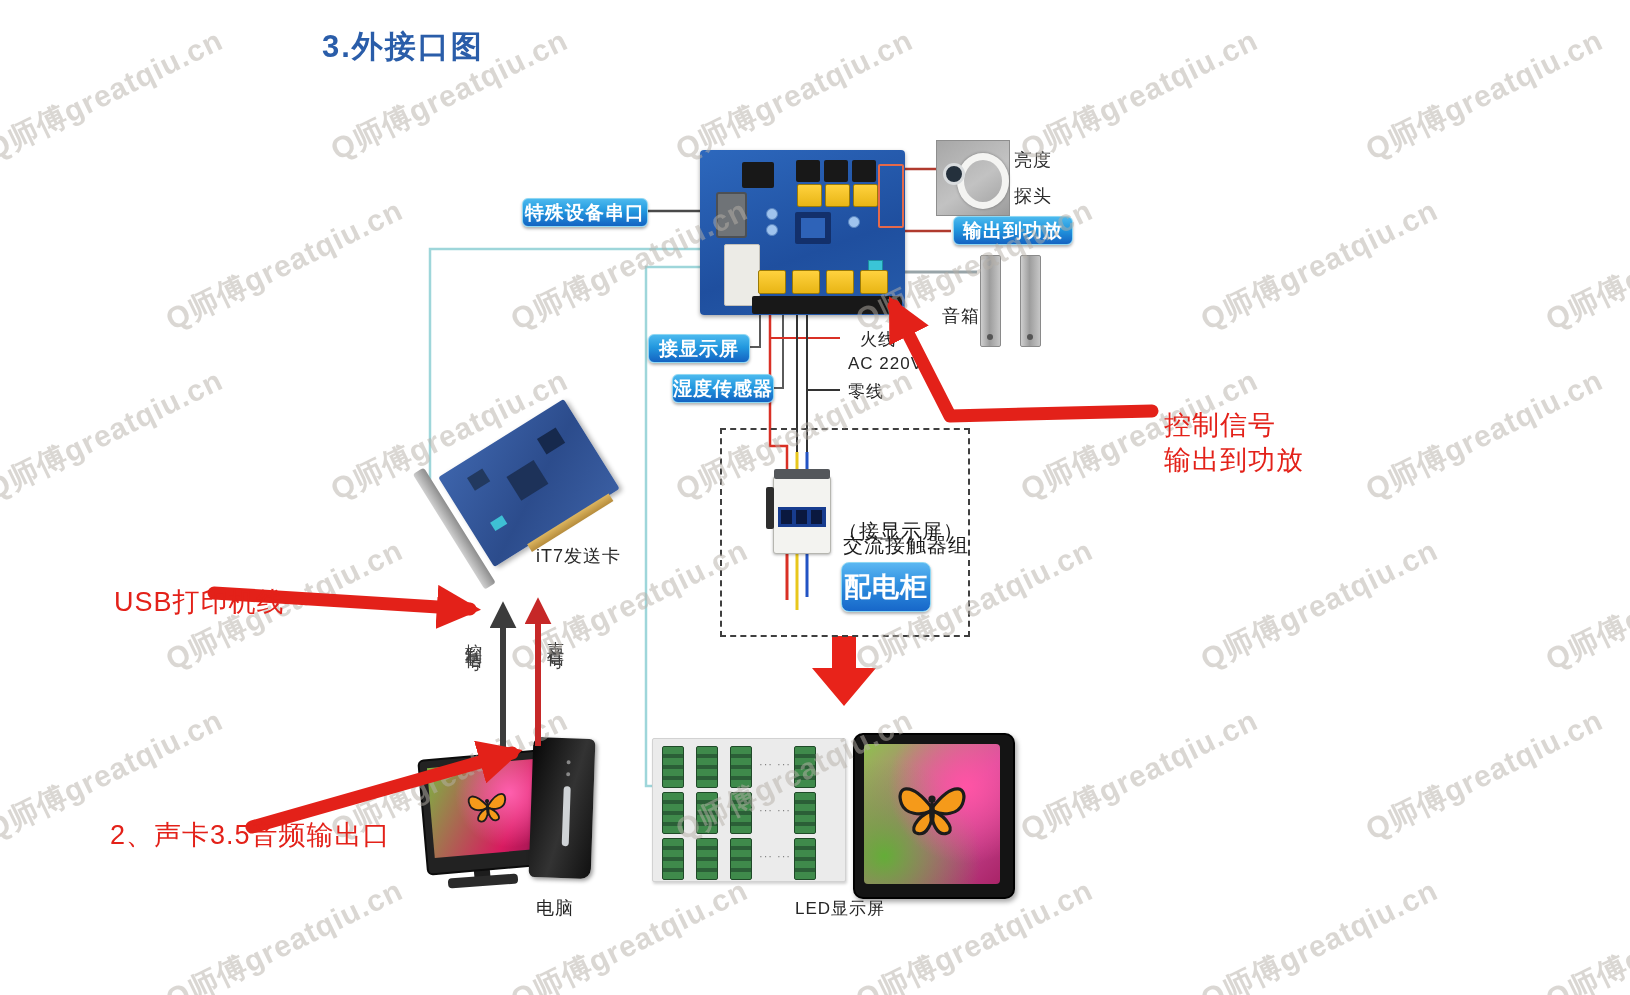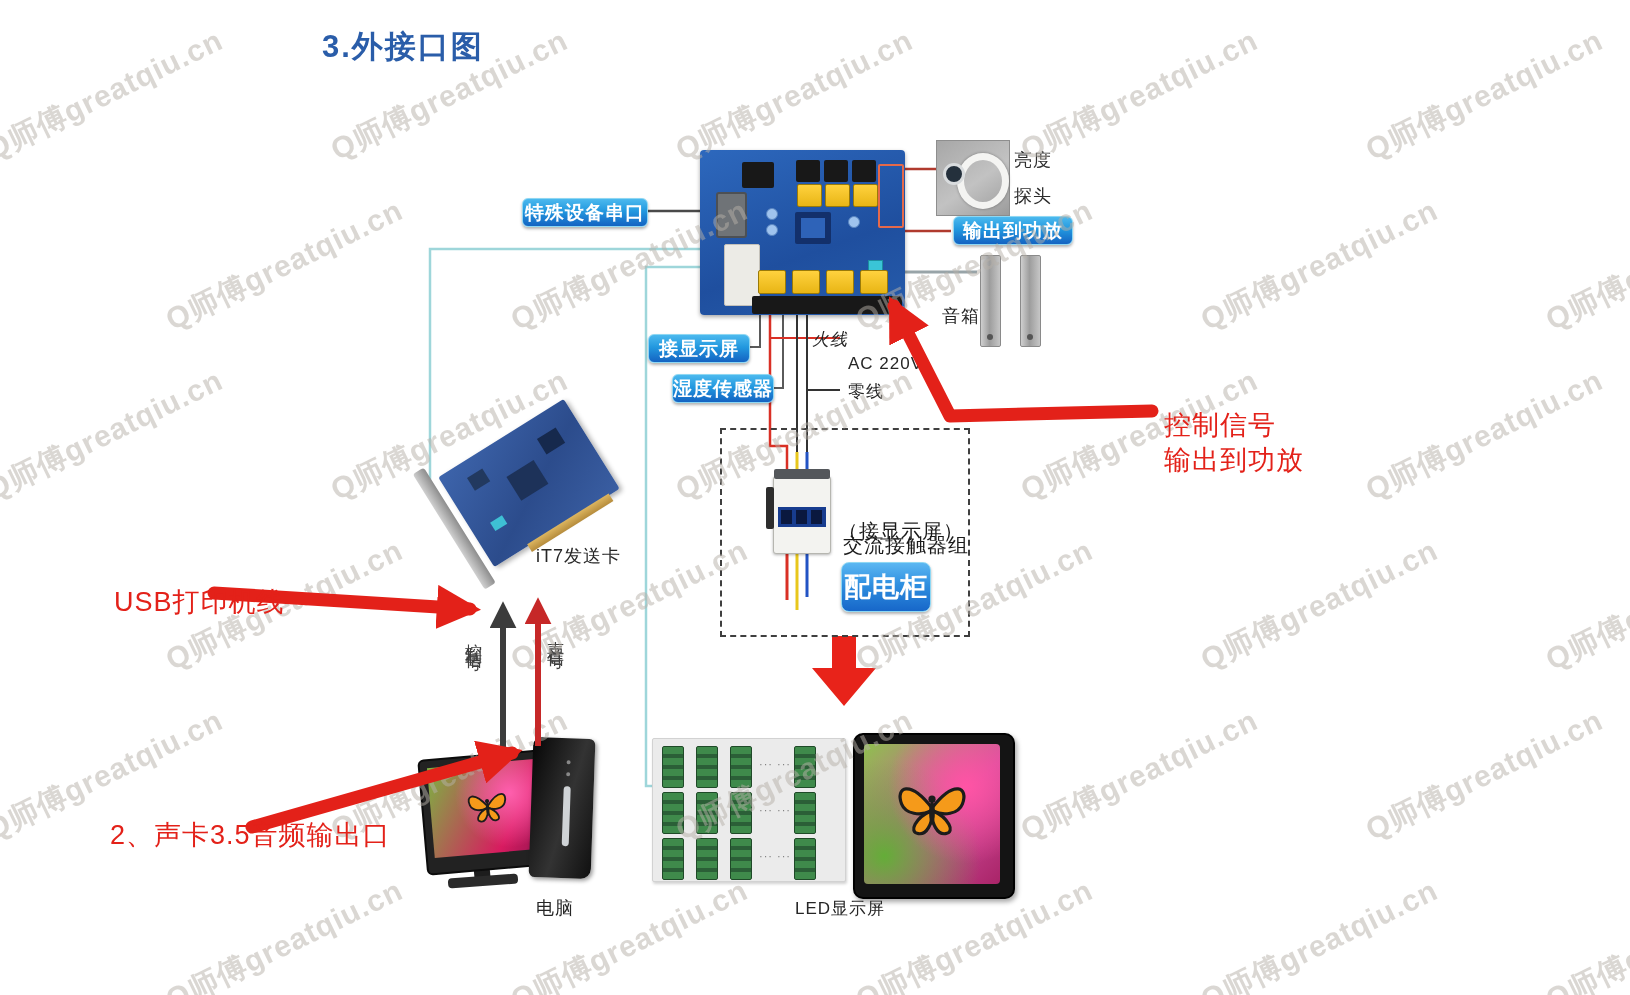"火线" div.plain { font-style: italic -> none; left: 812px -> 860px }
